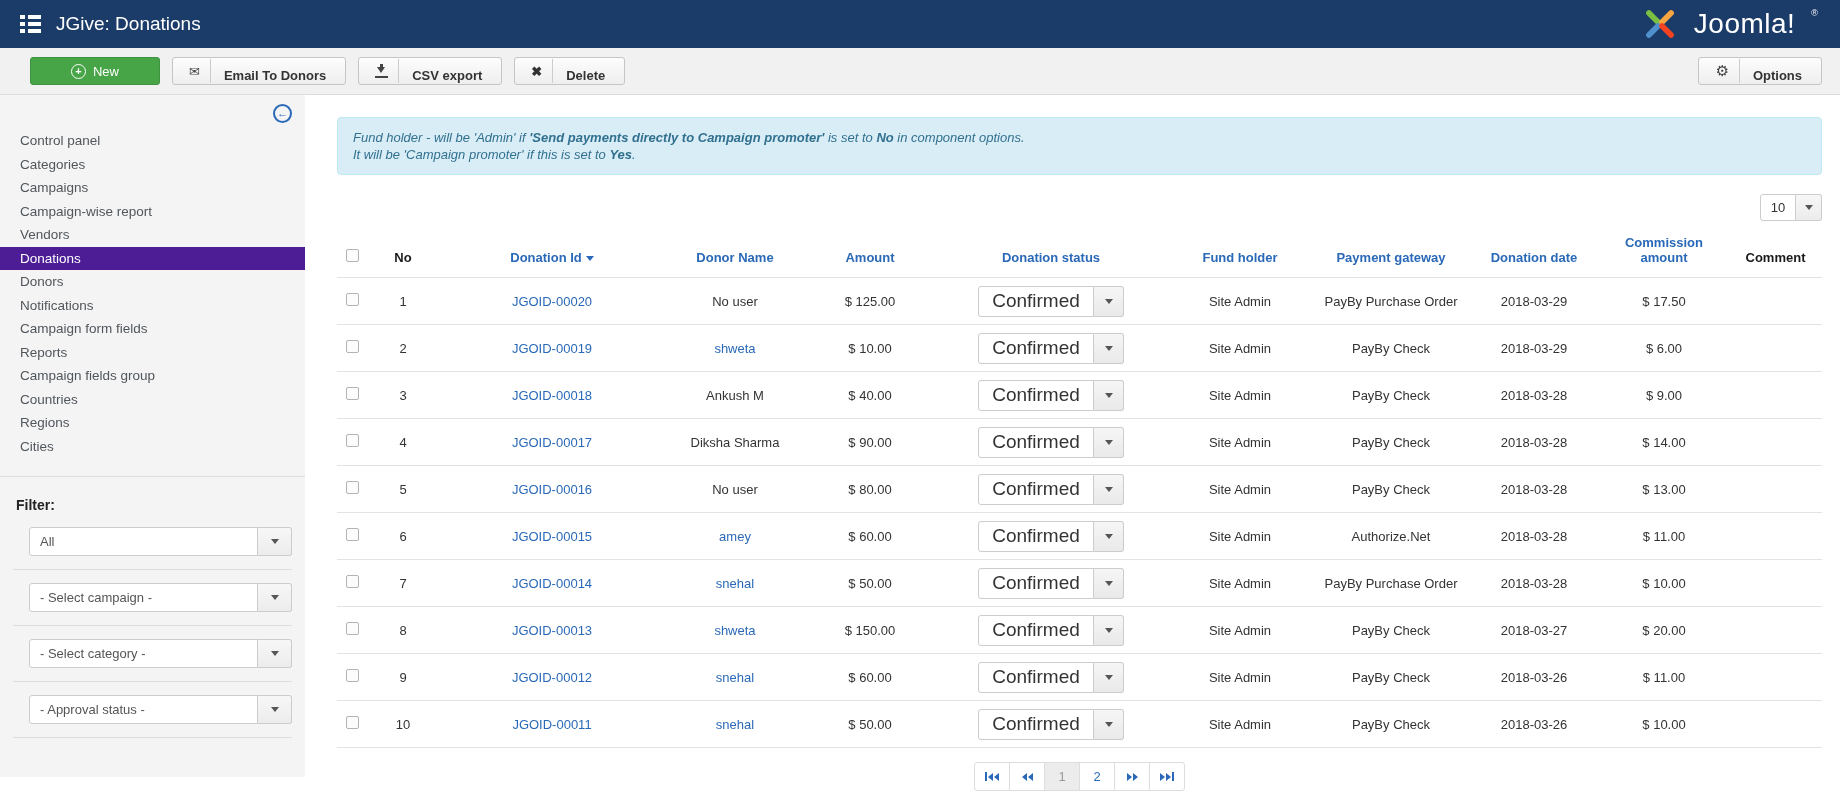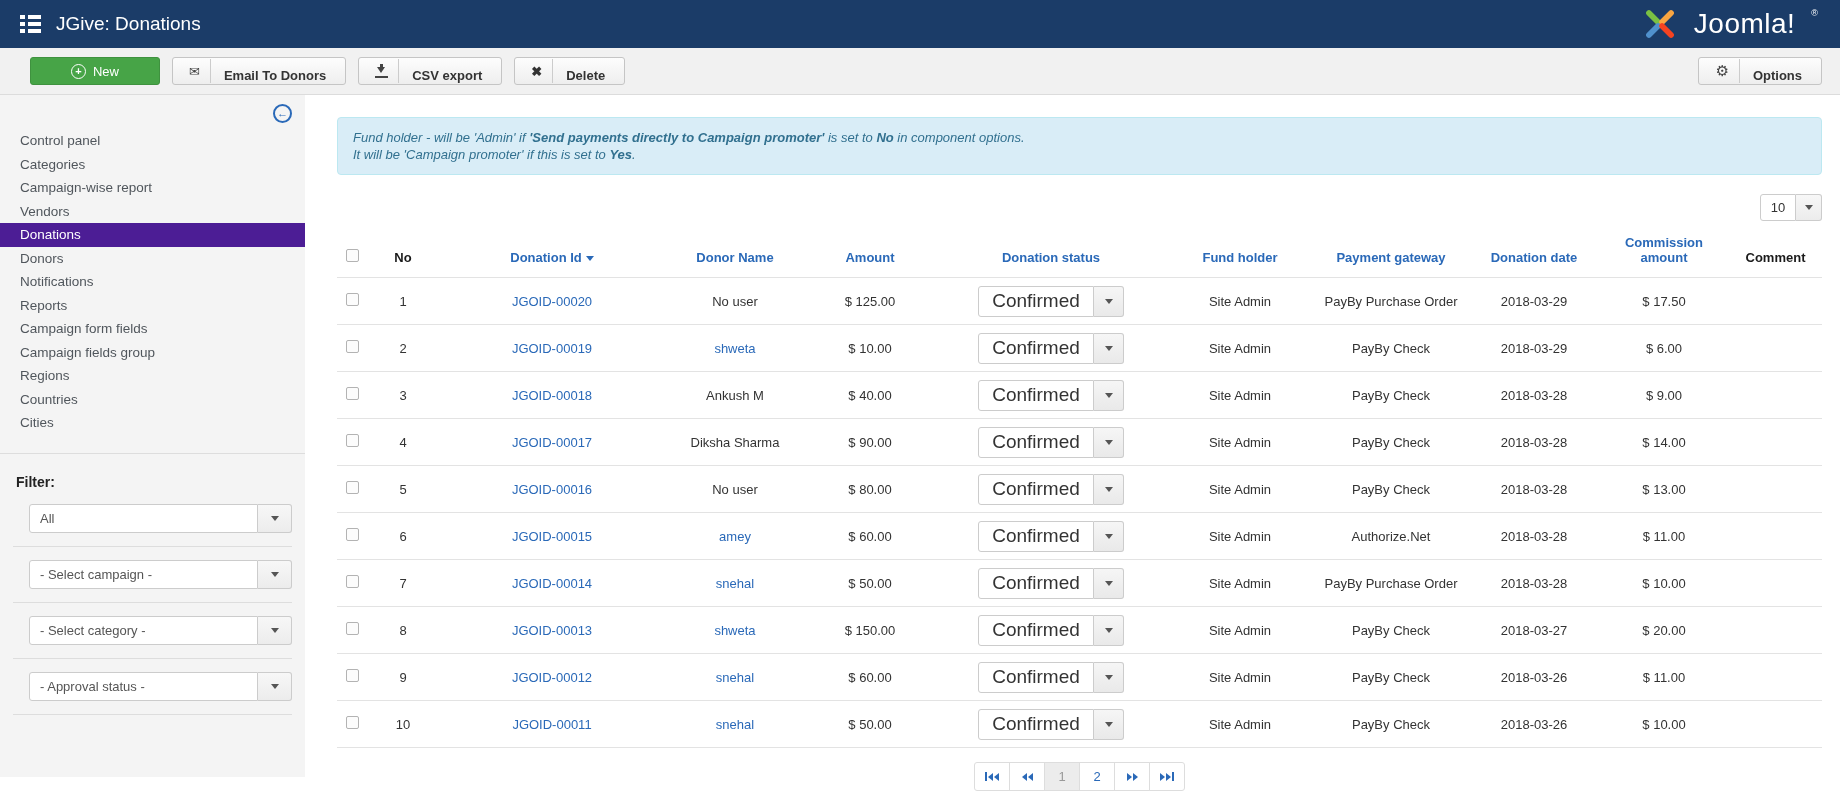"Campaigns" li { html: none -> <li>Campaigns</li> }
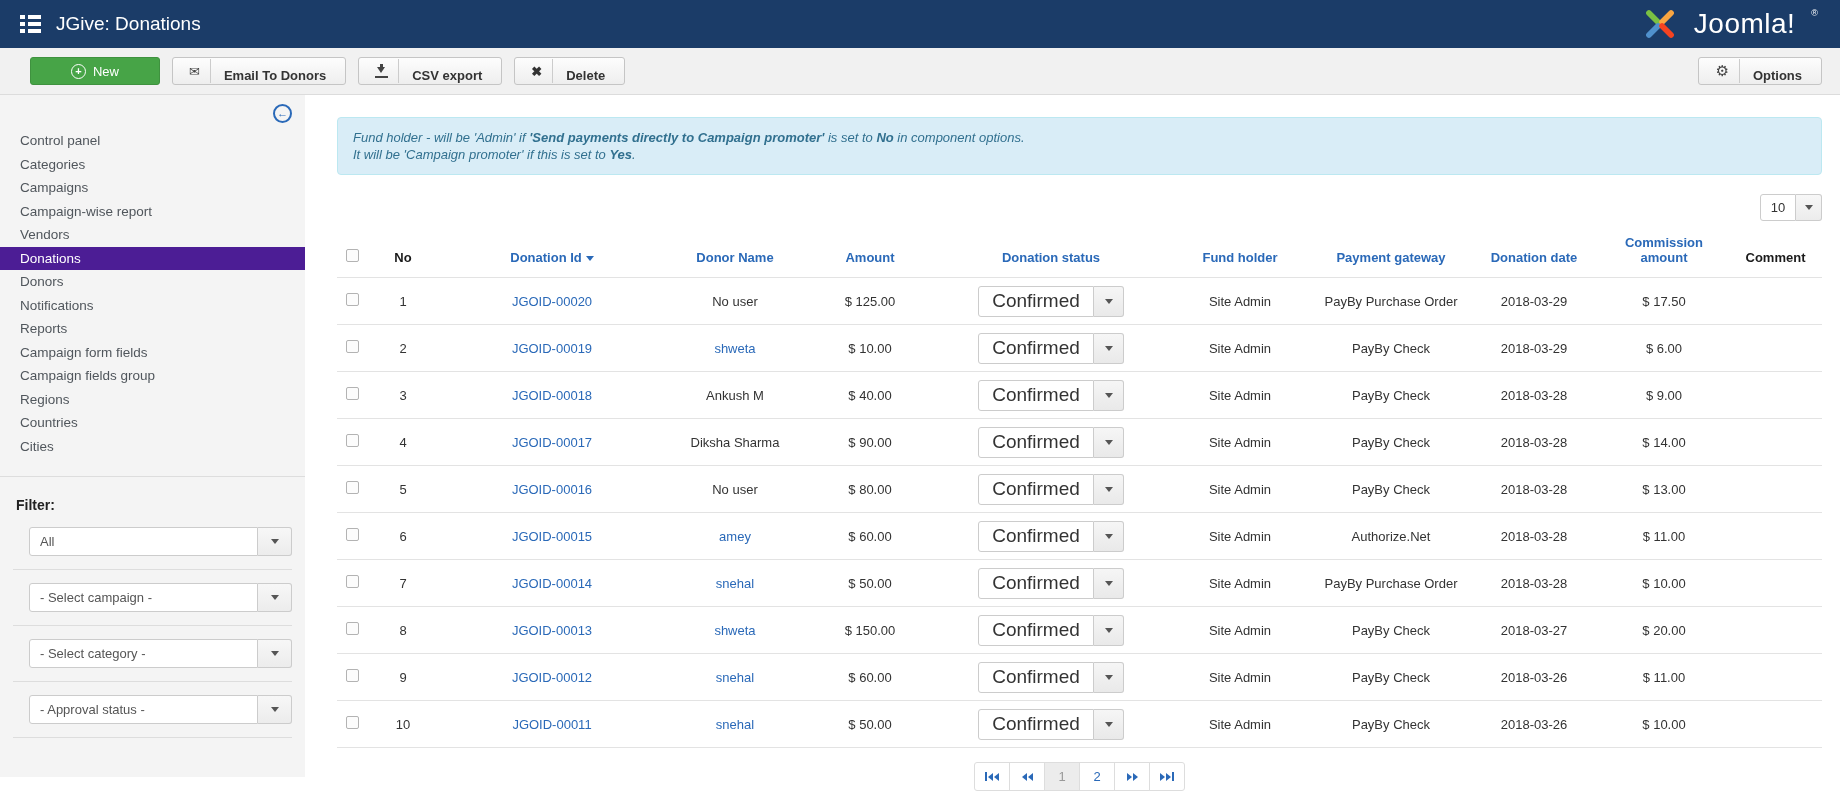"Reports" li { order: before "Campaign form fields" -> after "Campaign form fields" }
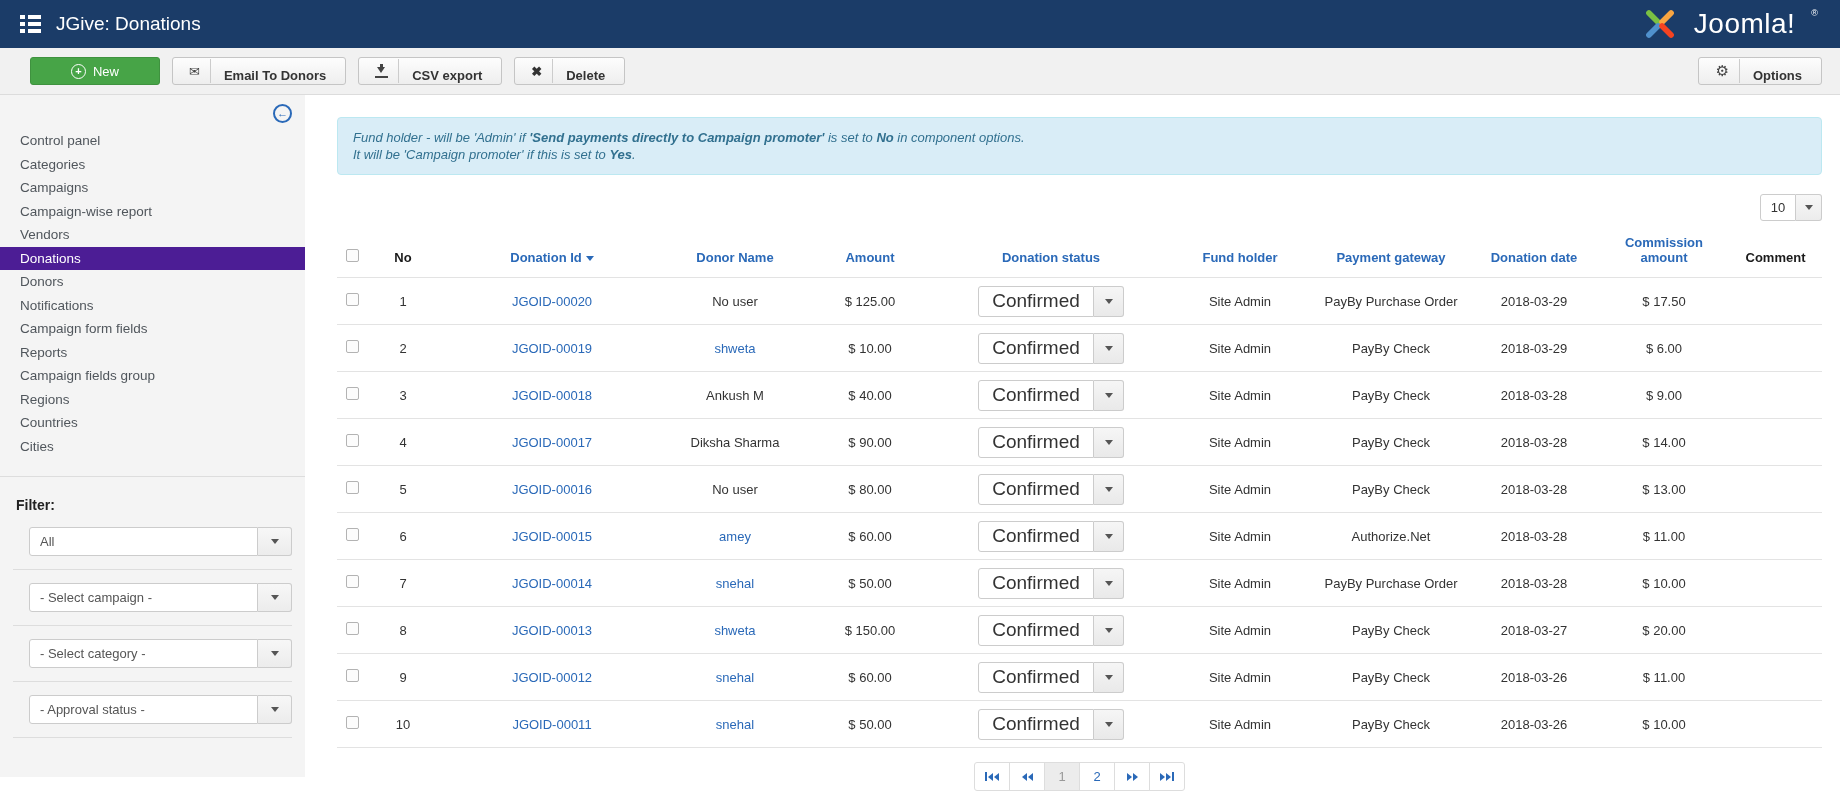"Regions" li { order: before "Countries" -> after "Countries" }
